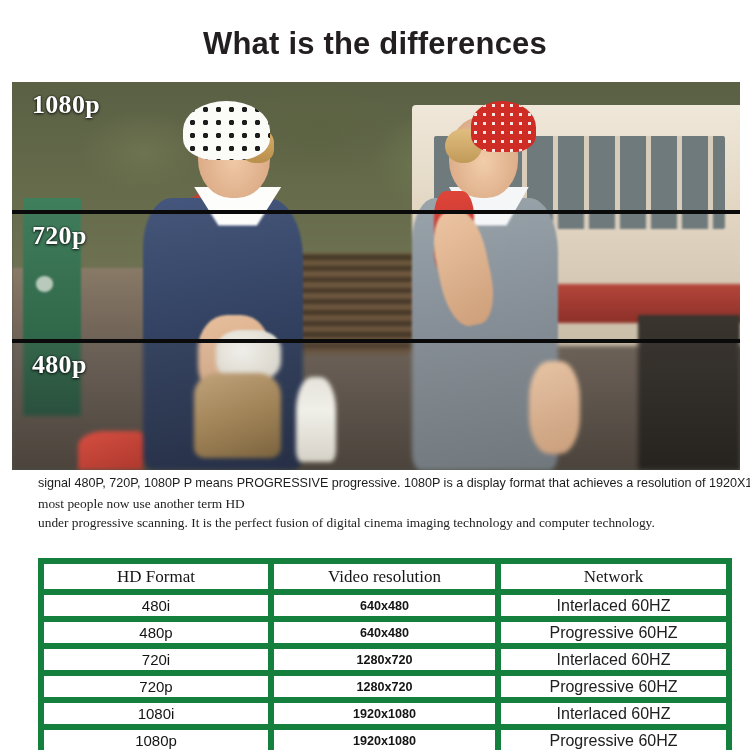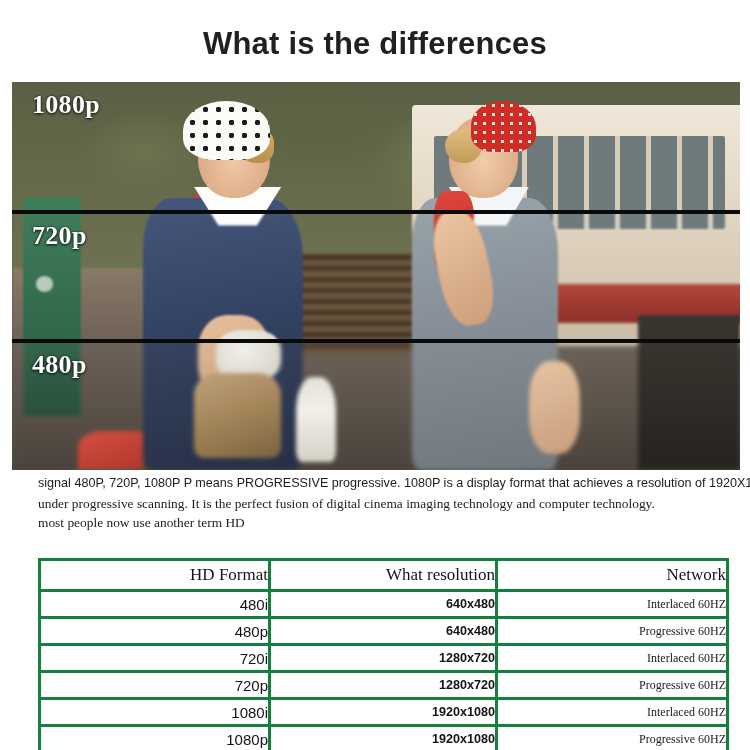"under progressive scanning. It is" div.para-line { order: before "most people now use another" -> after "most people now use another" }
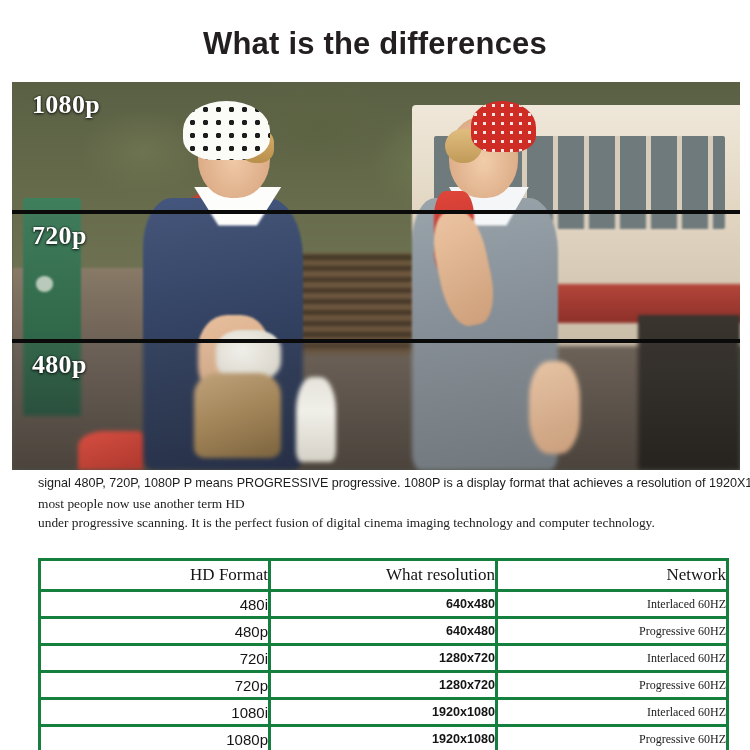"HD Format" .tbl td, .tbl th { border: 3px solid #15803d -> 6px solid #15803d; text-align: right -> center }
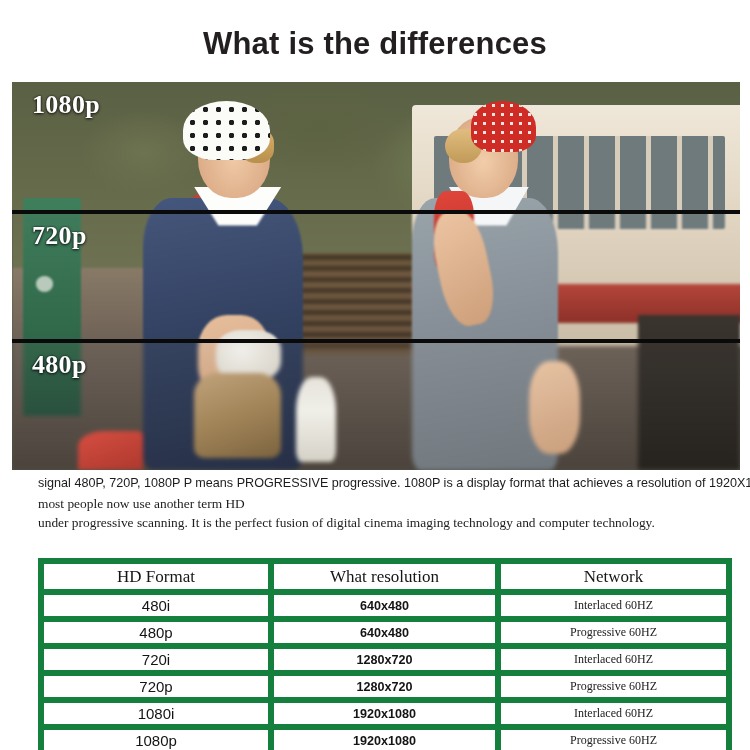"What resolution" th { text: What -> Video }
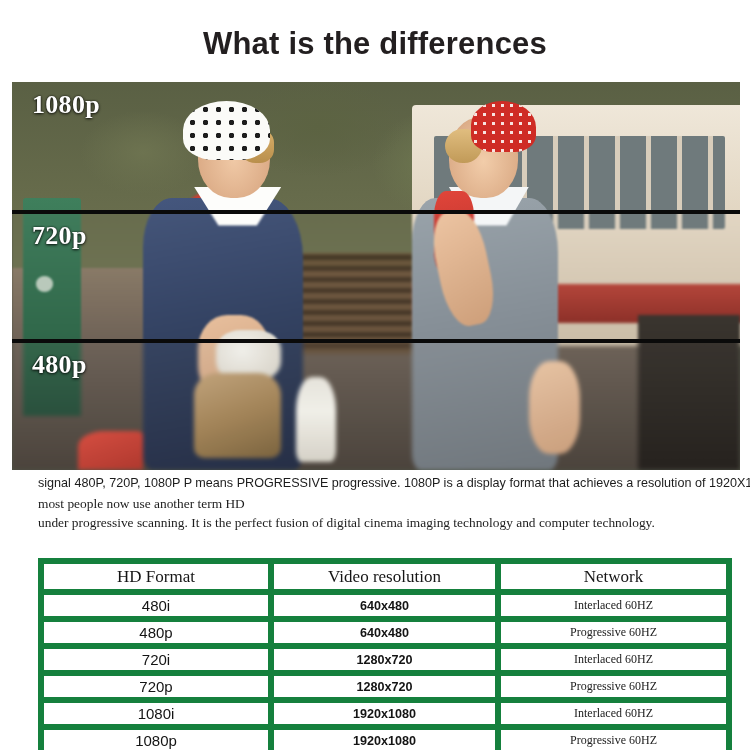"Interlaced 60HZ" .cell-detect { font-family: Liberation Serif, serif -> Liberation Sans, sans-serif; font-size: 12px -> 16px }
